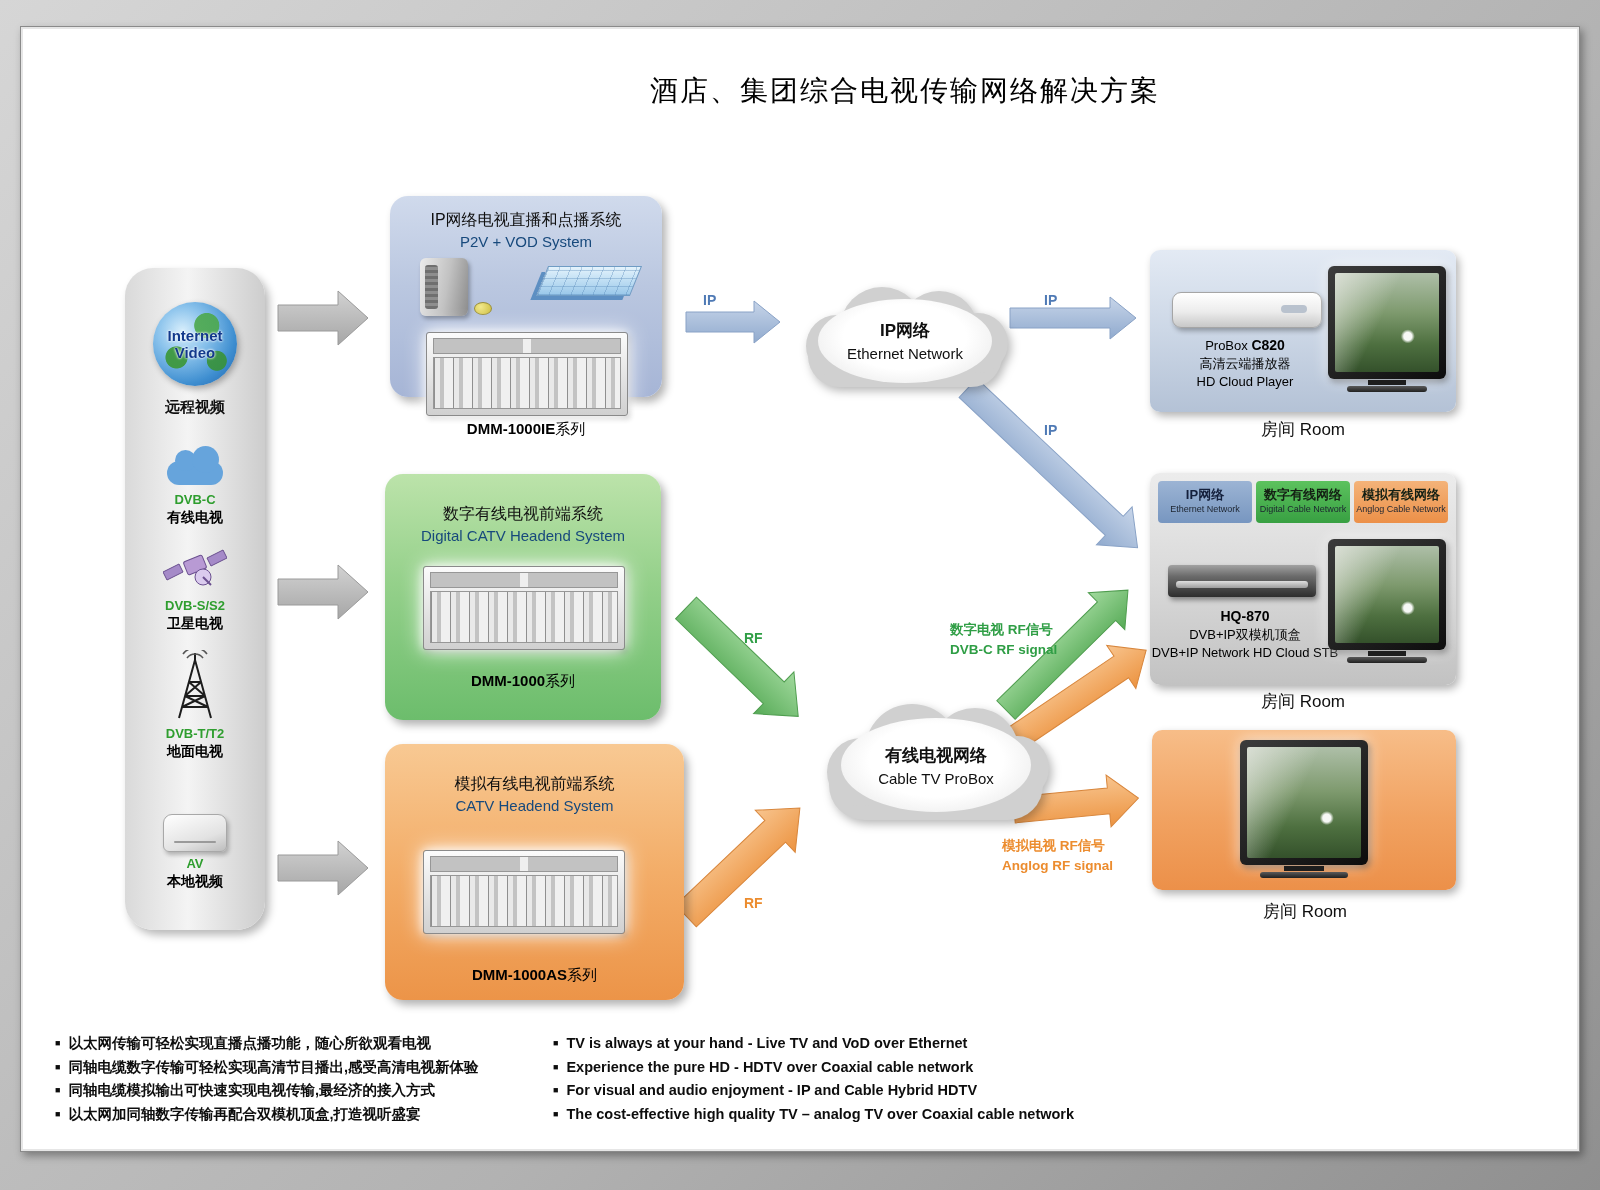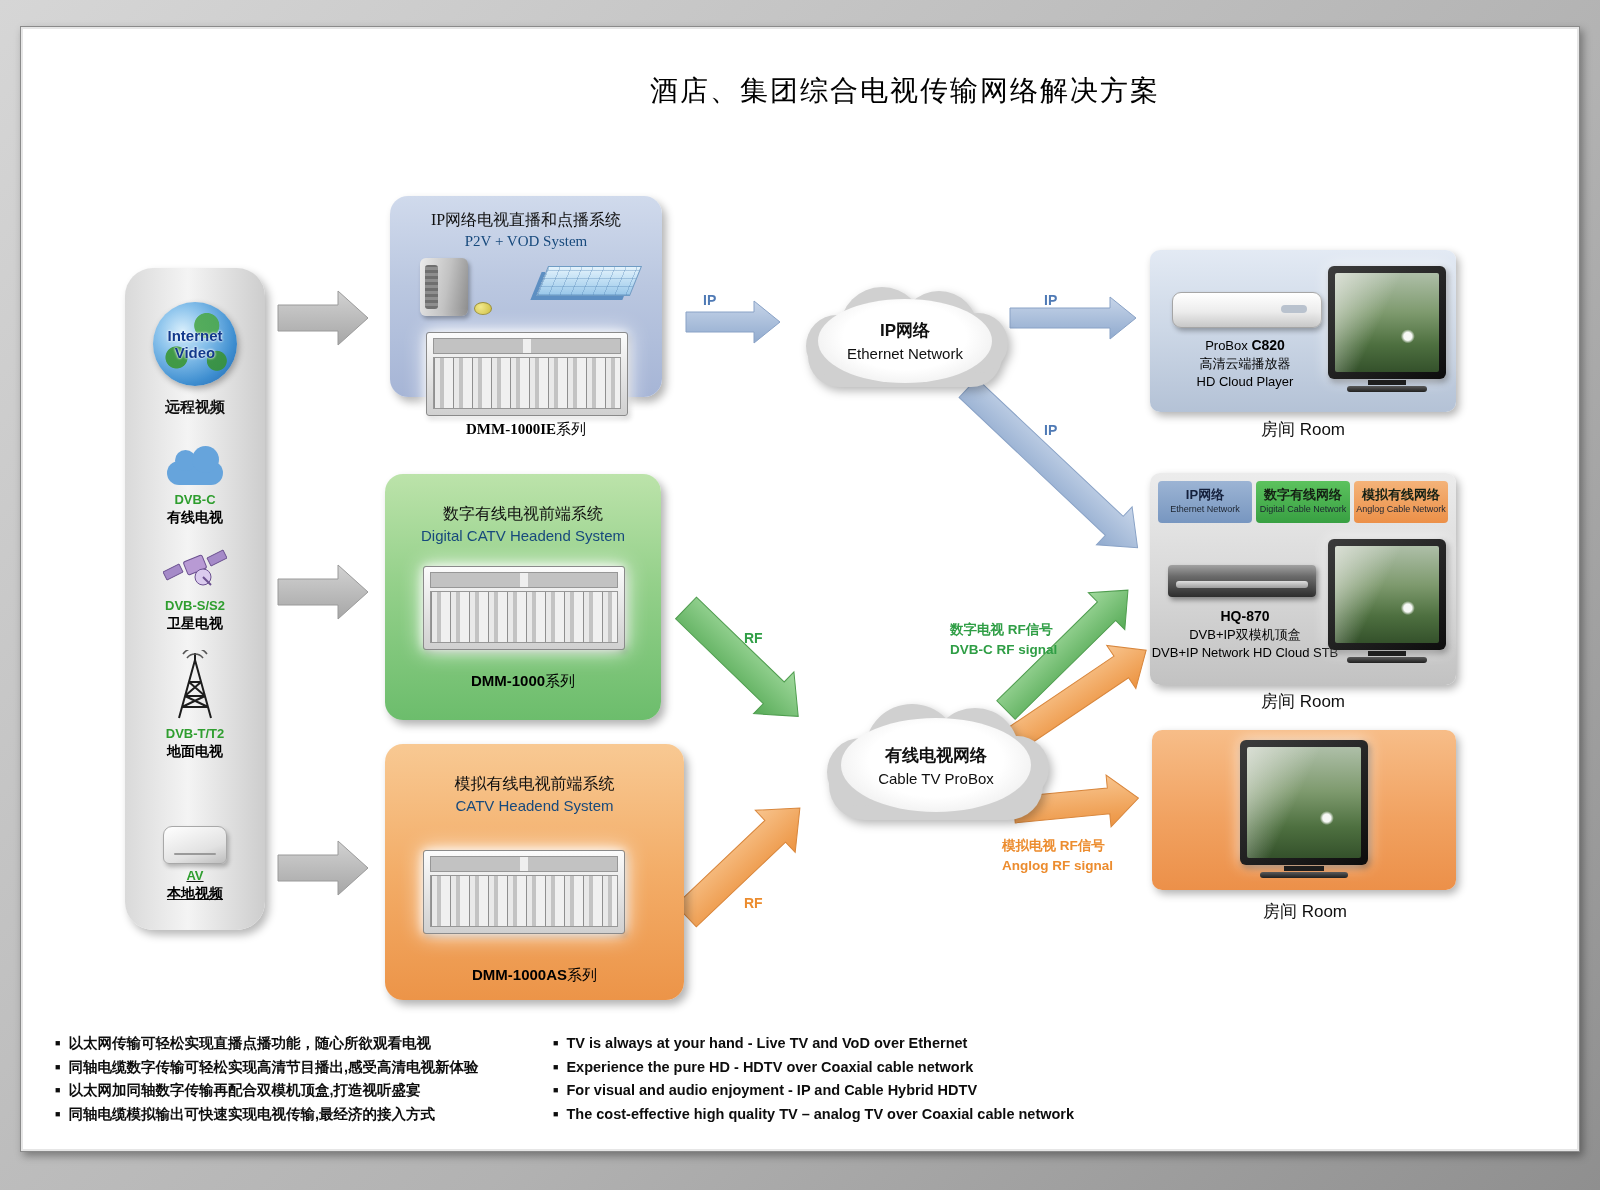"IP网络电视直播和点播系统" .sys-blue { font-family: Liberation Serif, serif -> none }
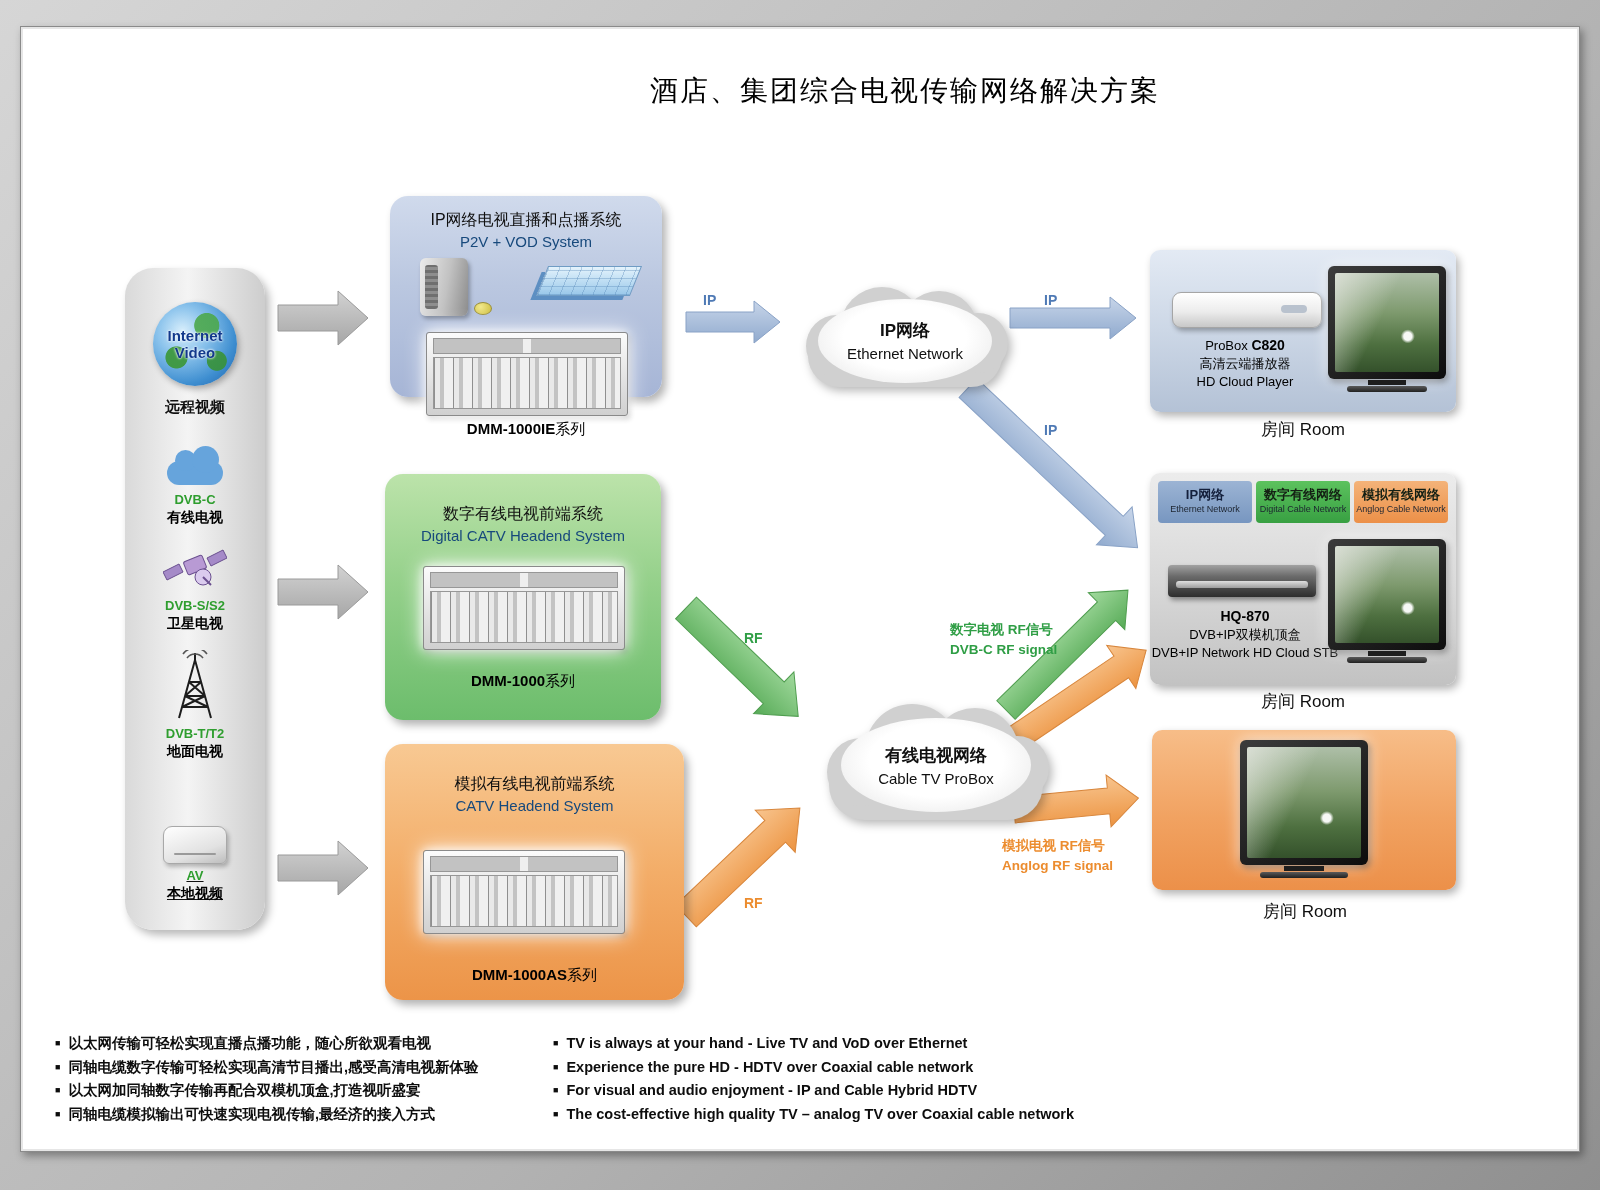"AV" div.src-item { text-decoration: underline -> none; top: 548px -> 536px }
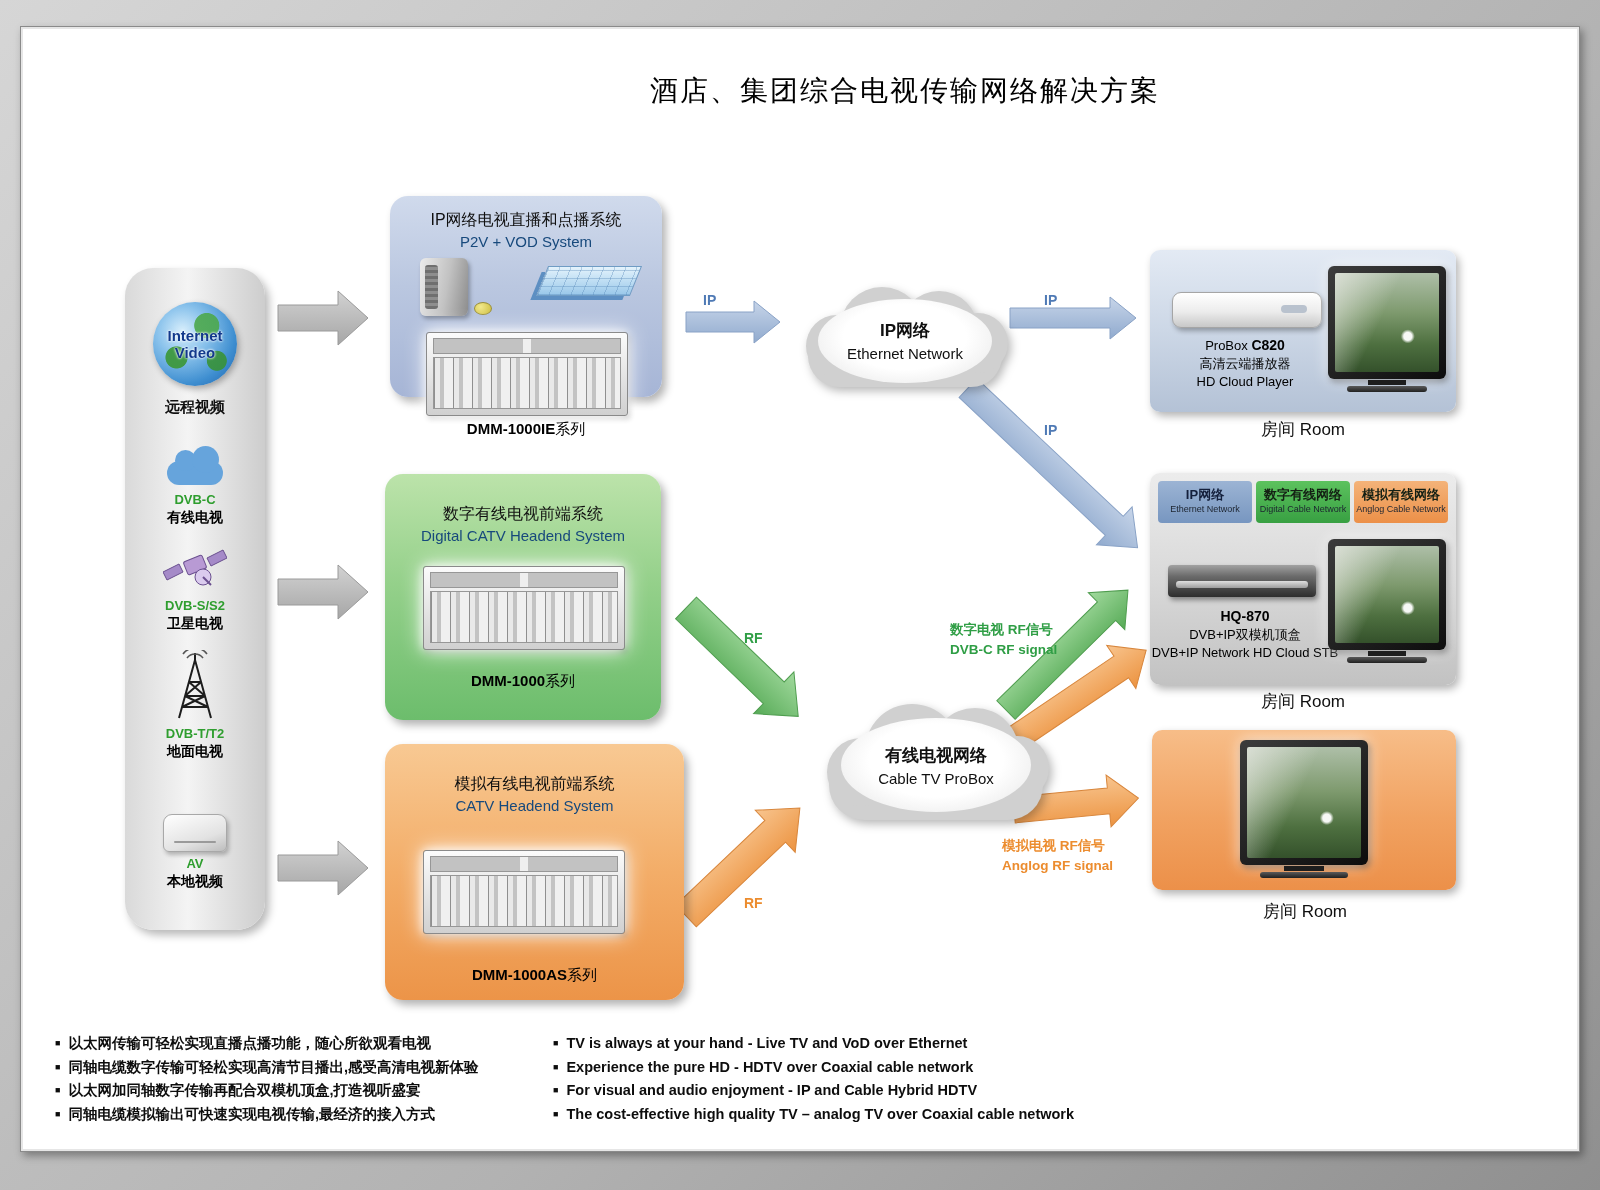"以太网加同轴数字传输再配合双模机顶盒,打造视听盛宴" div.f-line { order: before "同轴电缆模拟输出可快速实现电视传输,最经济的接入方式" -> after "同轴电缆模拟输出可快速实现电视传输,最经济的接入方式" }
